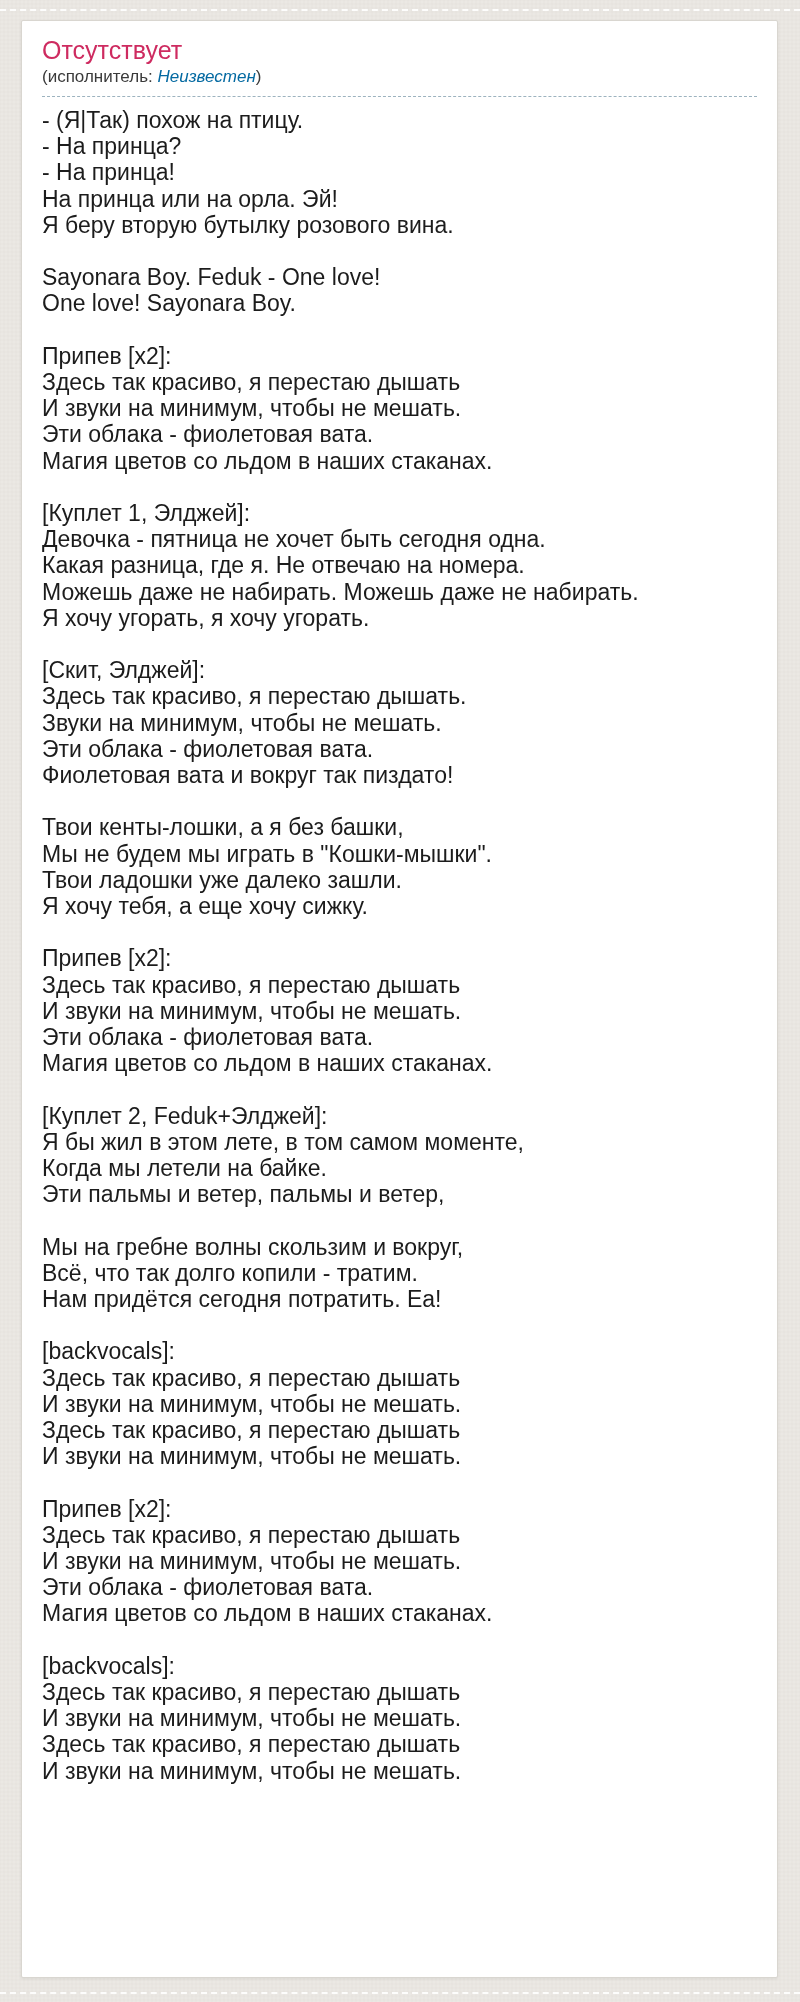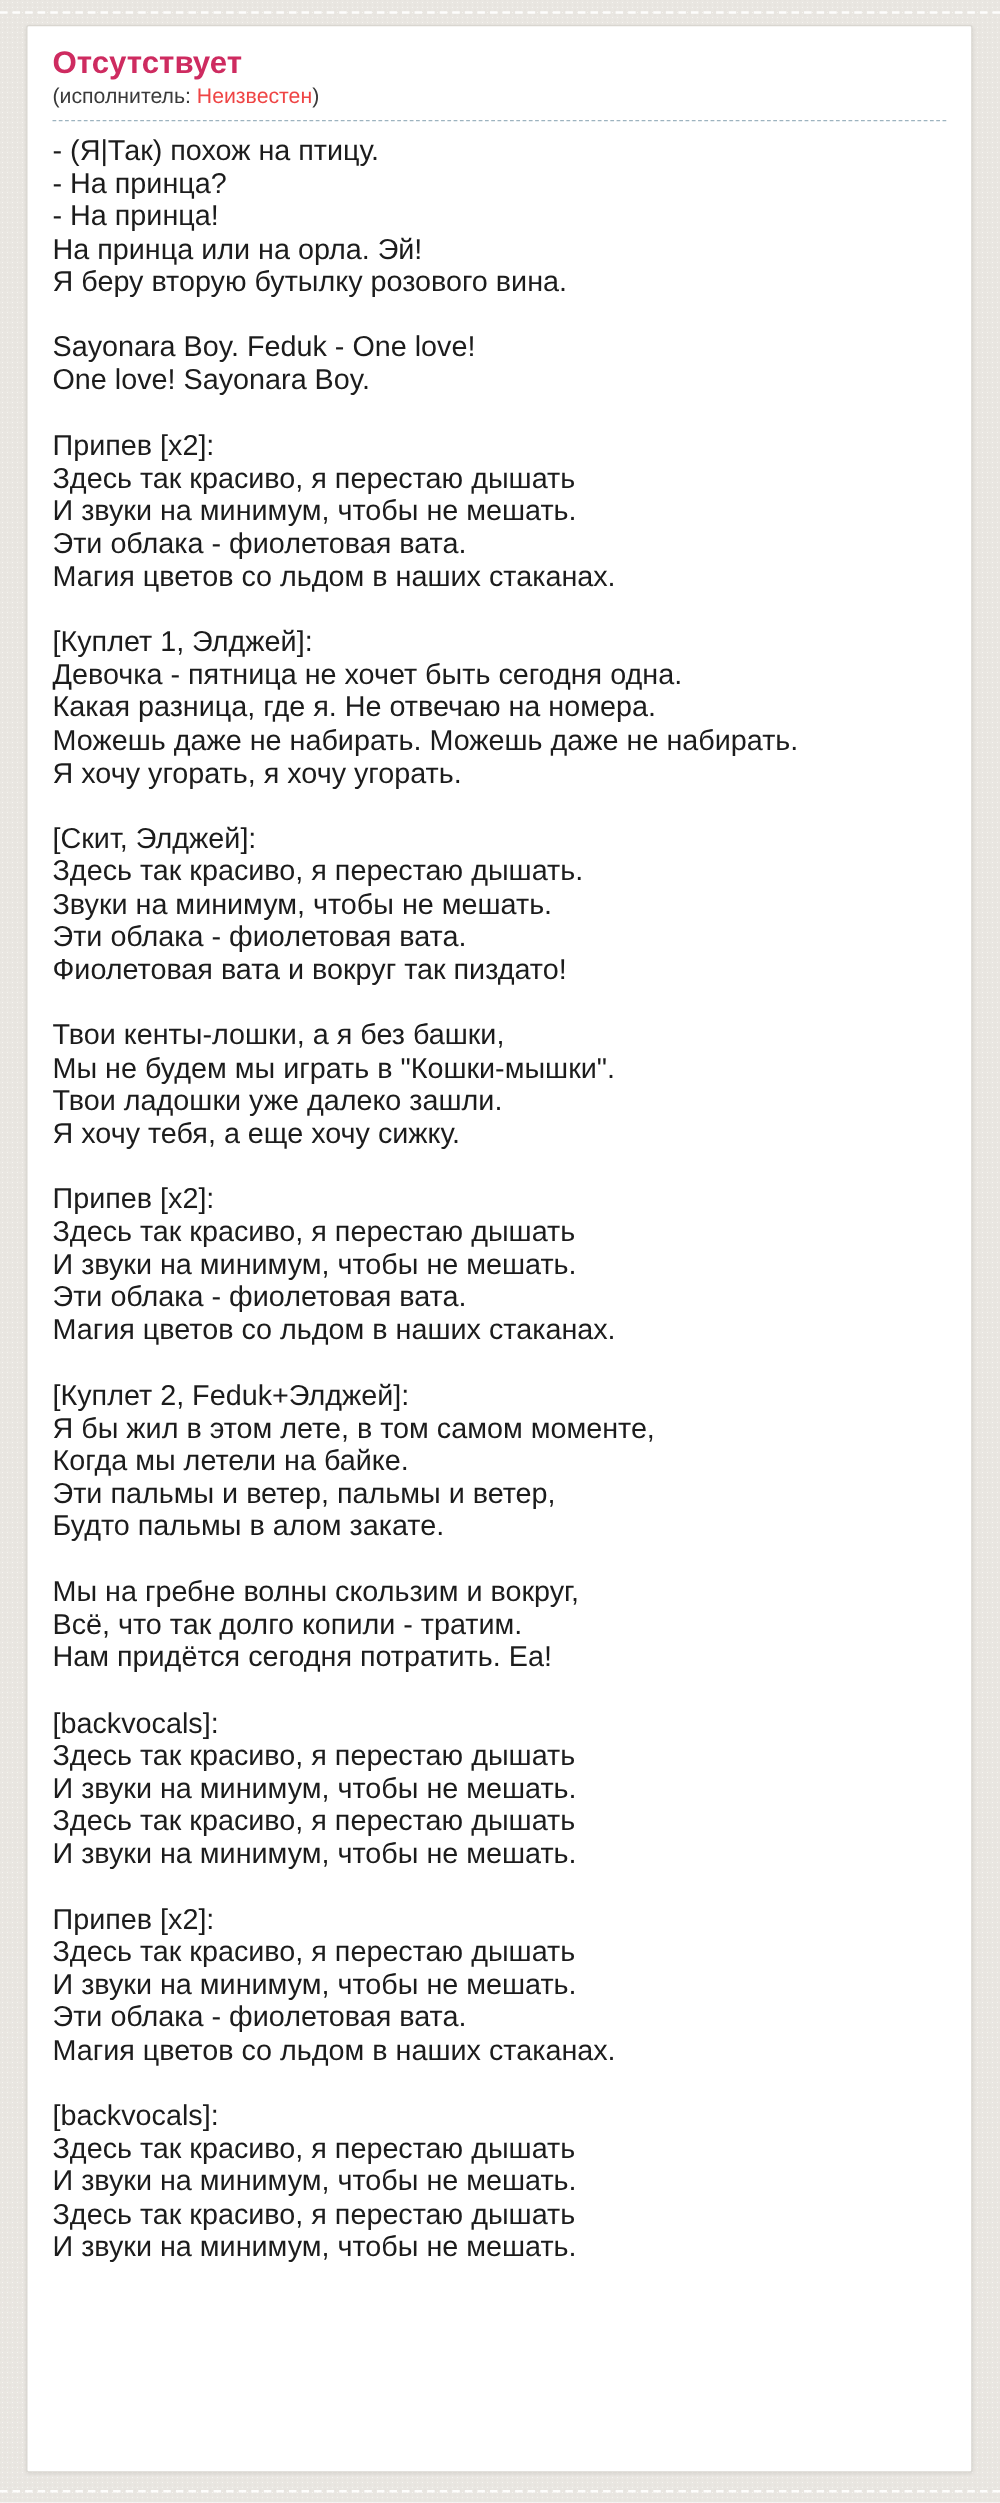"Отсутствует" h1.song-title { font-weight: 700 -> 400 }
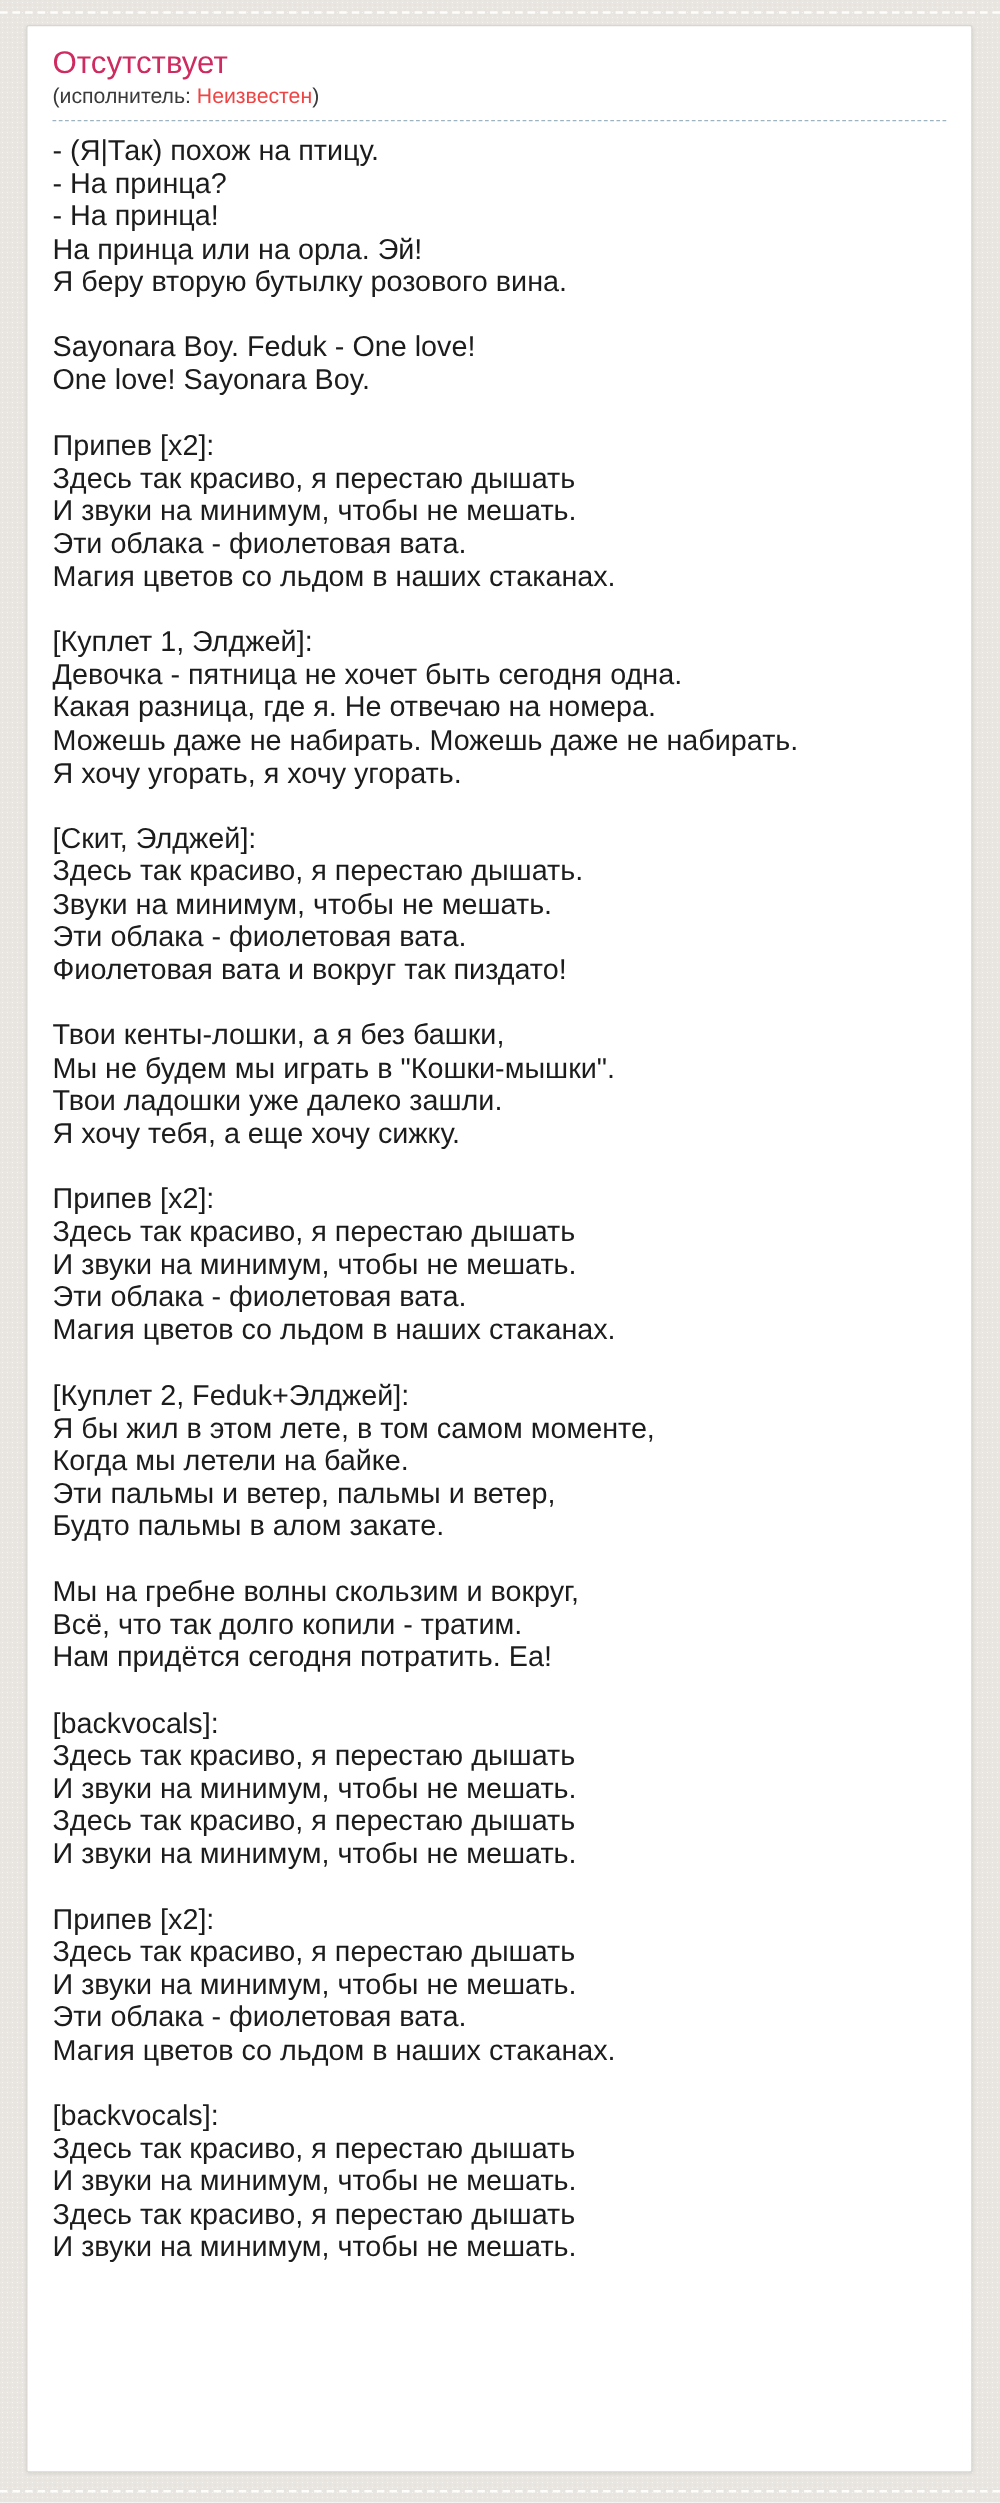"Неизвестен" .artist-line a.artist-link { color: #ef4444 -> #0369a1; font-style: none -> italic }
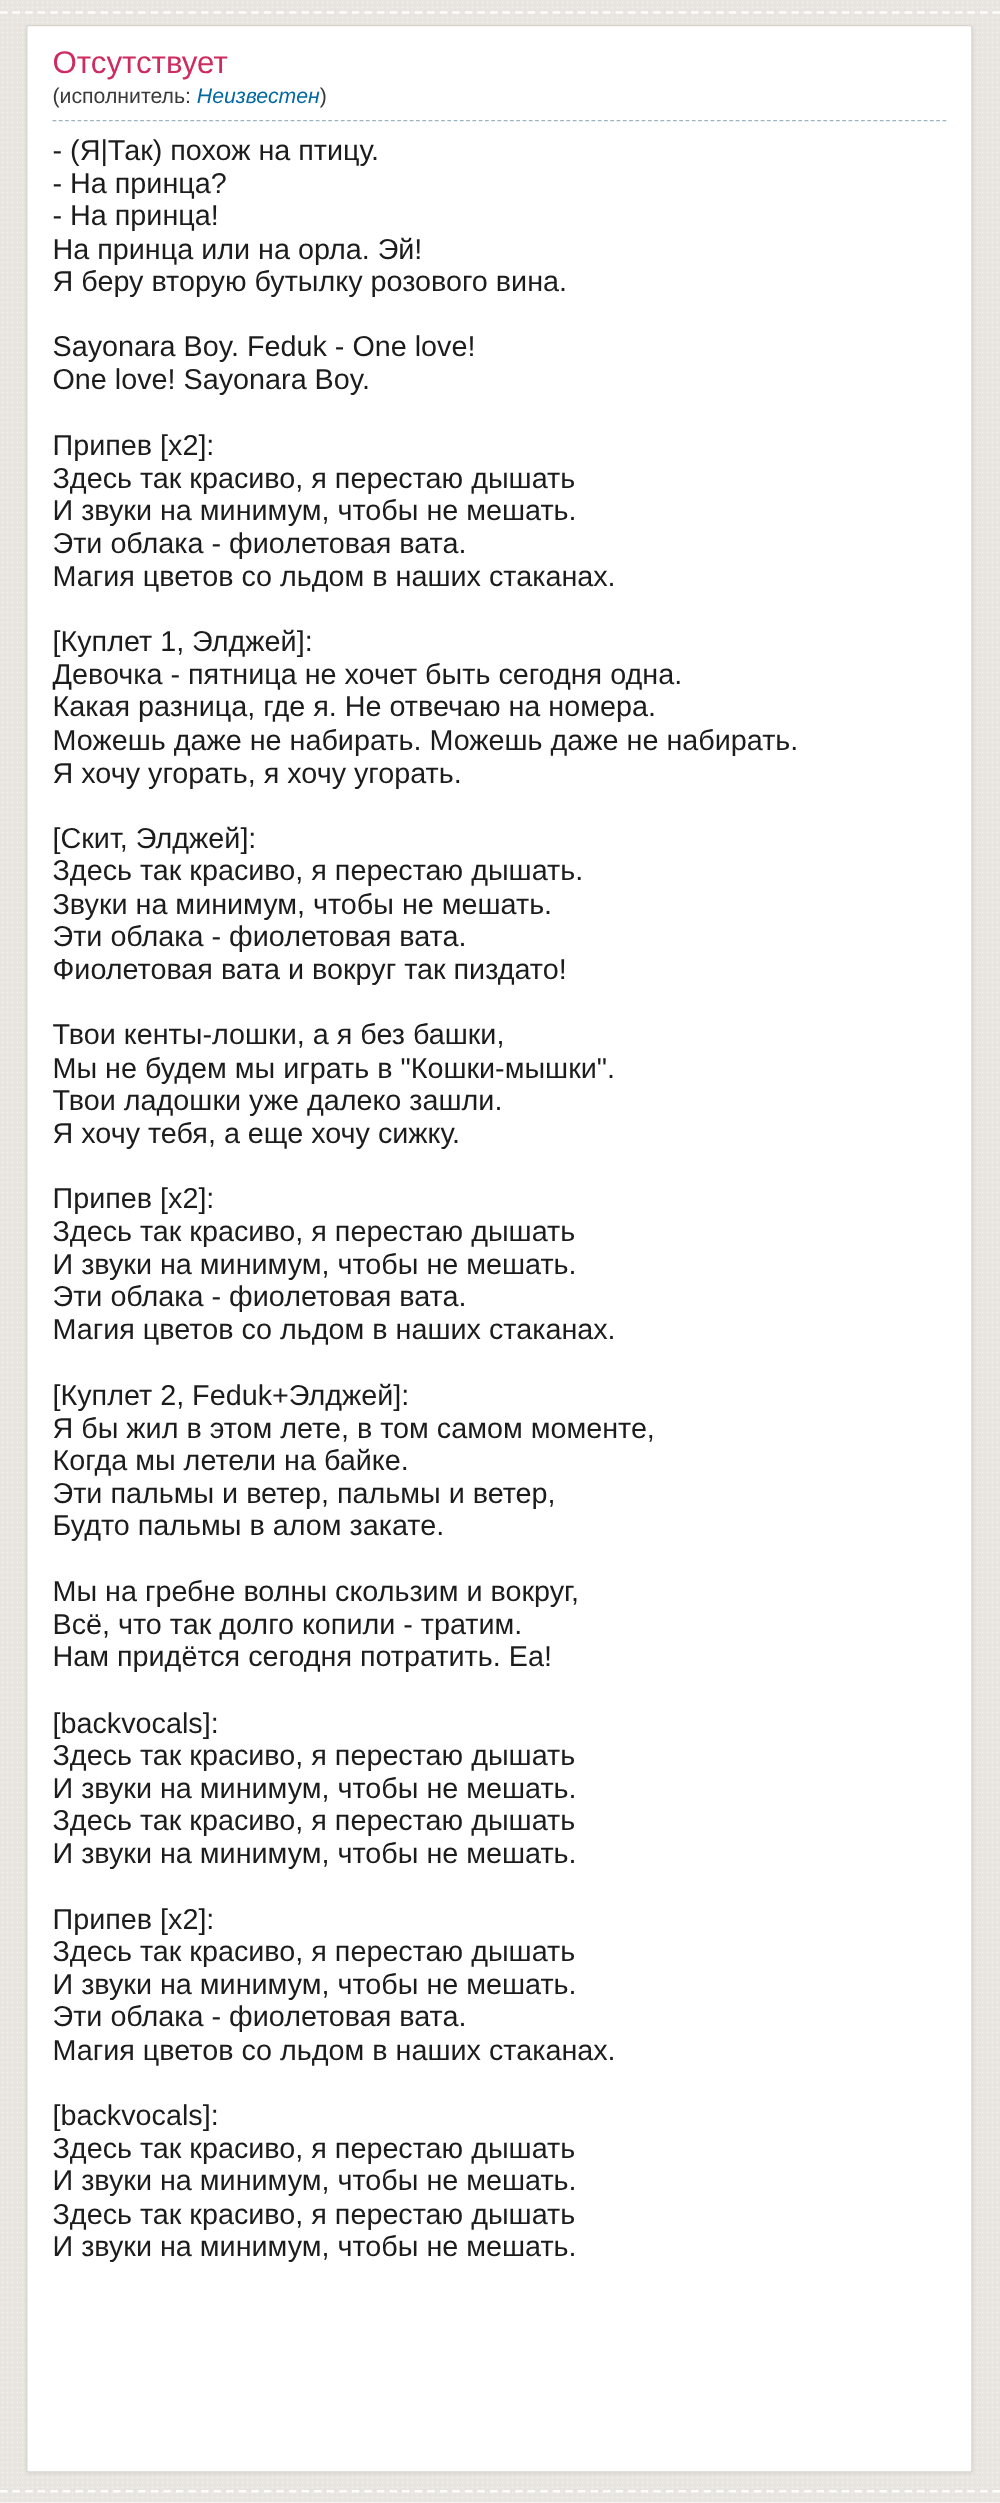"Будто пальмы в алом закате." div.line { html: <div>Будто пальмы в алом закате.</div> -> none }
